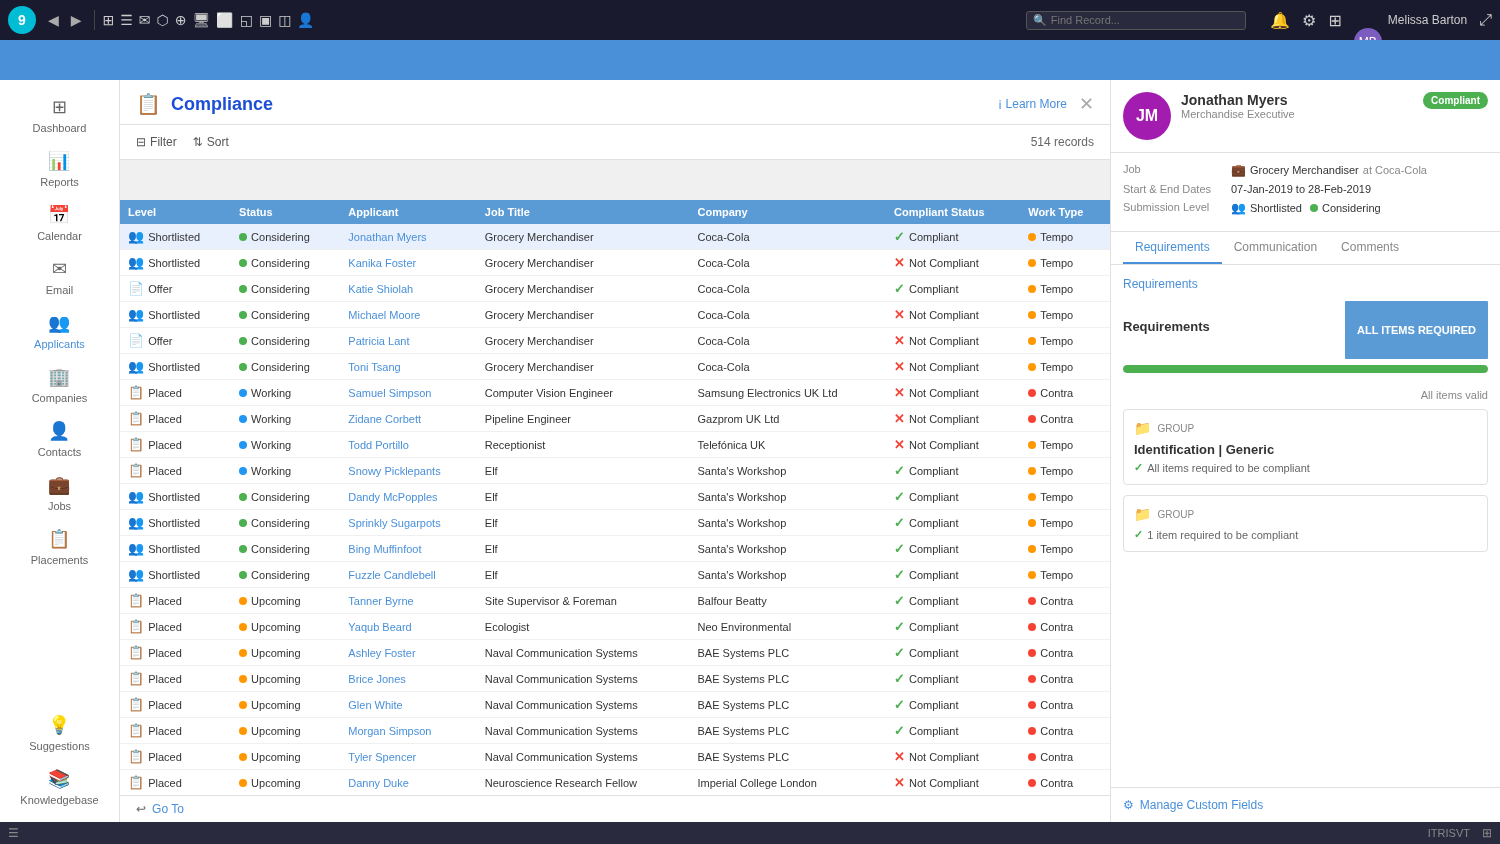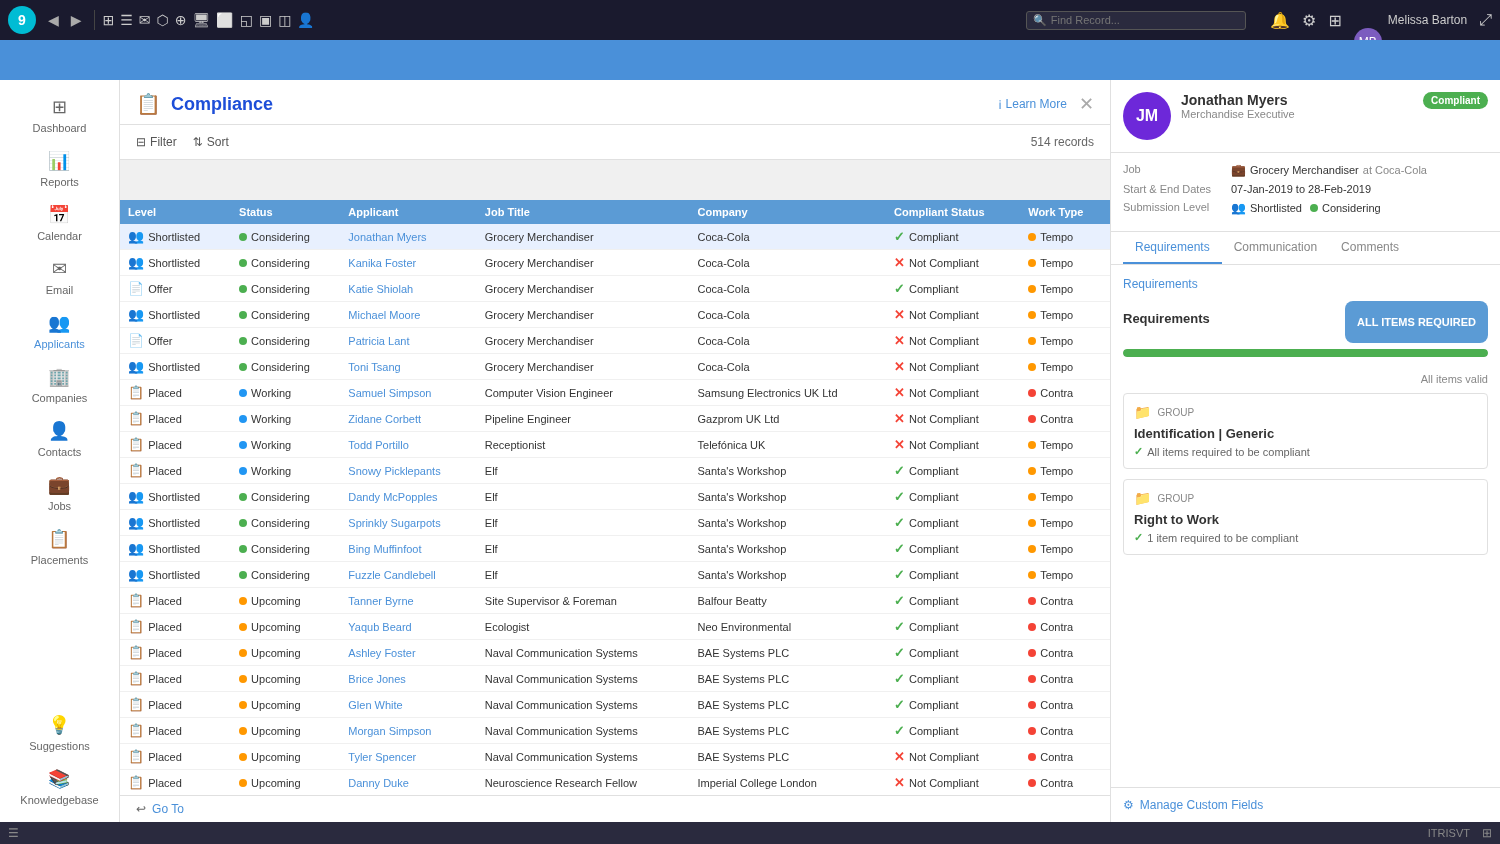"JM" .candidate-avatar { background: #6d28d9 -> #a21caf }
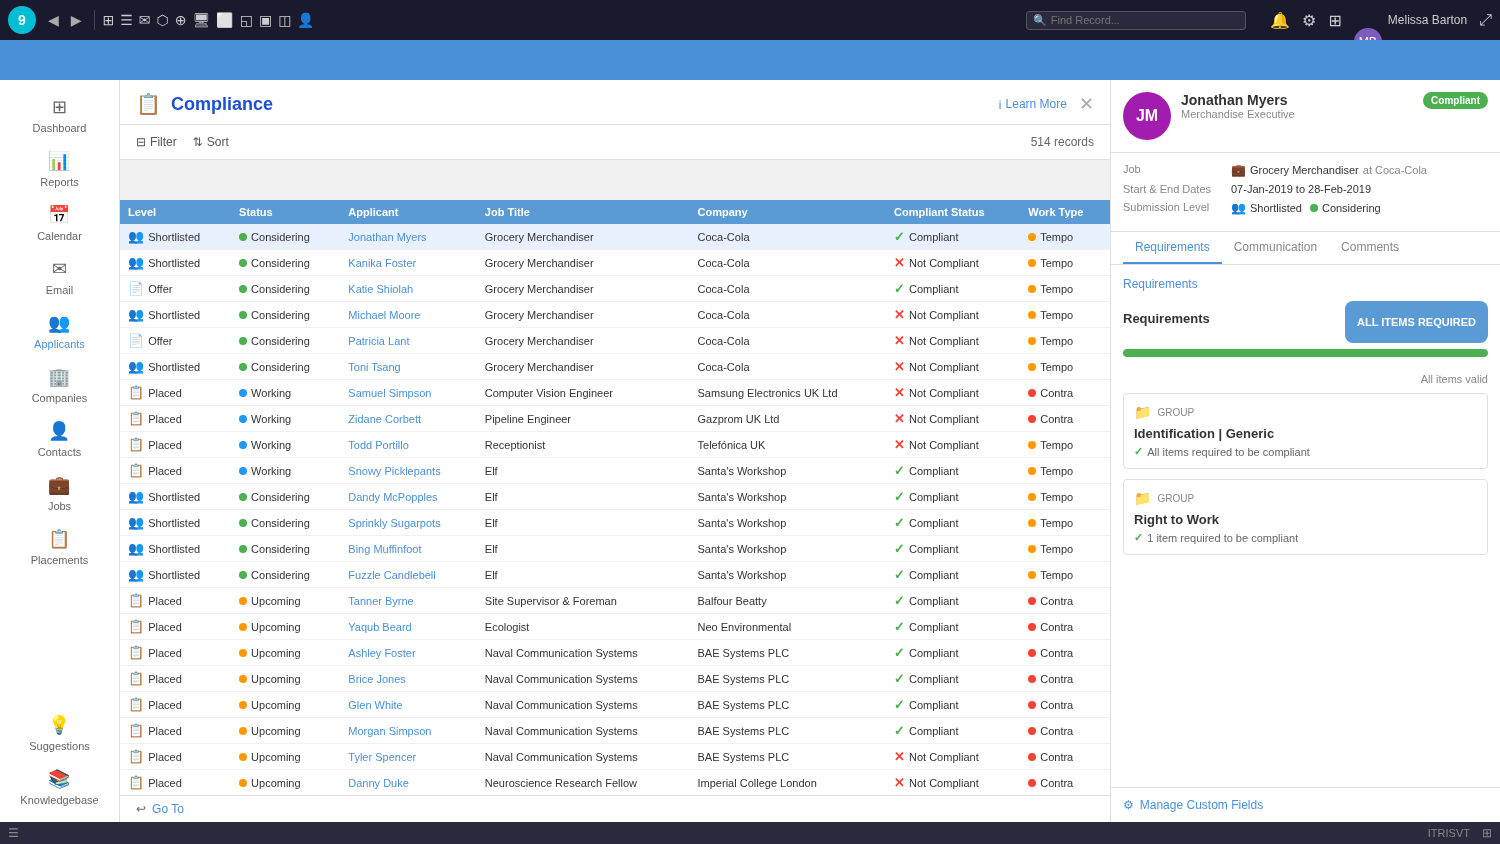"ALL ITEMS REQUIRED" .all-items-btn { border-radius: 8px -> 1px; padding: 15px 12px -> 23px 12px }
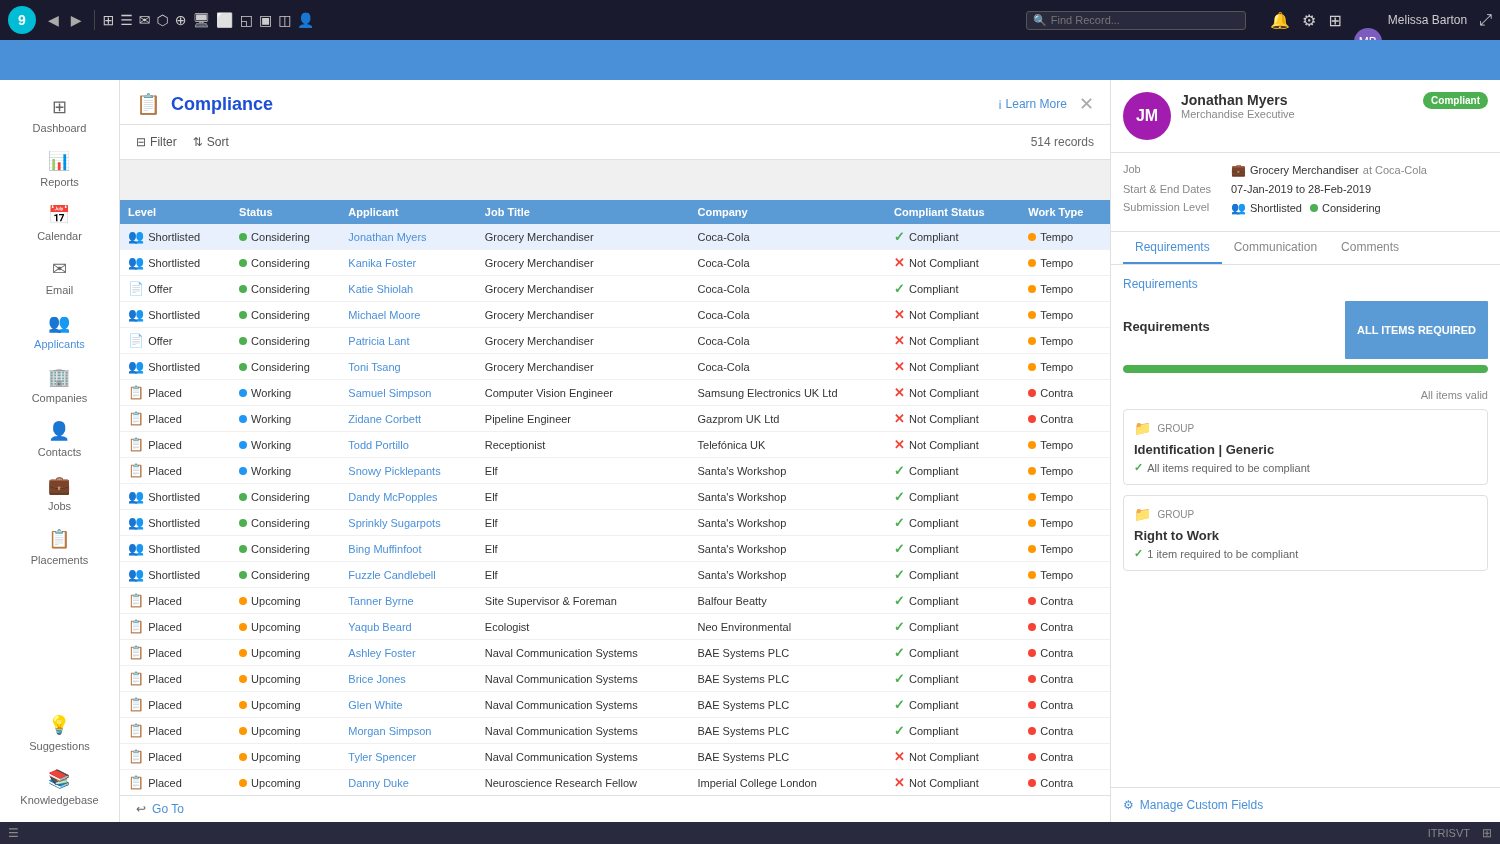"Right to Work" div.group-title { html: <div>Right to Work</div> -> none }
